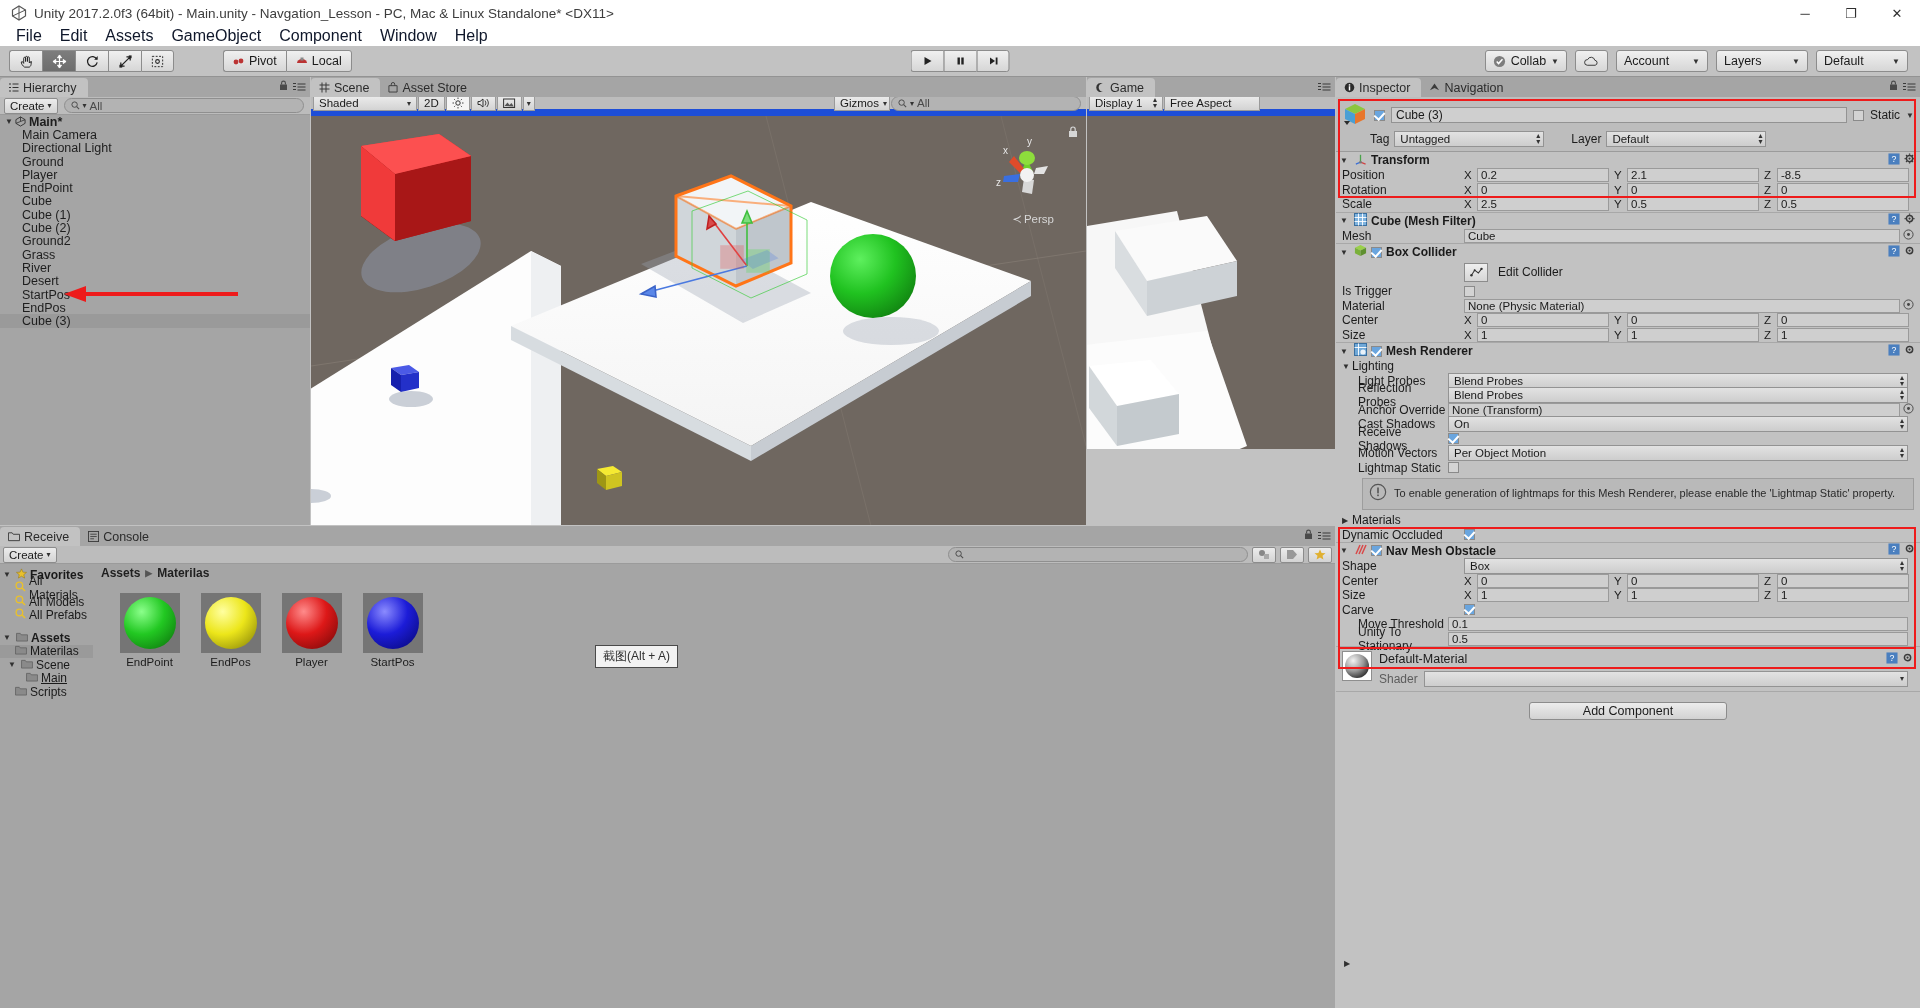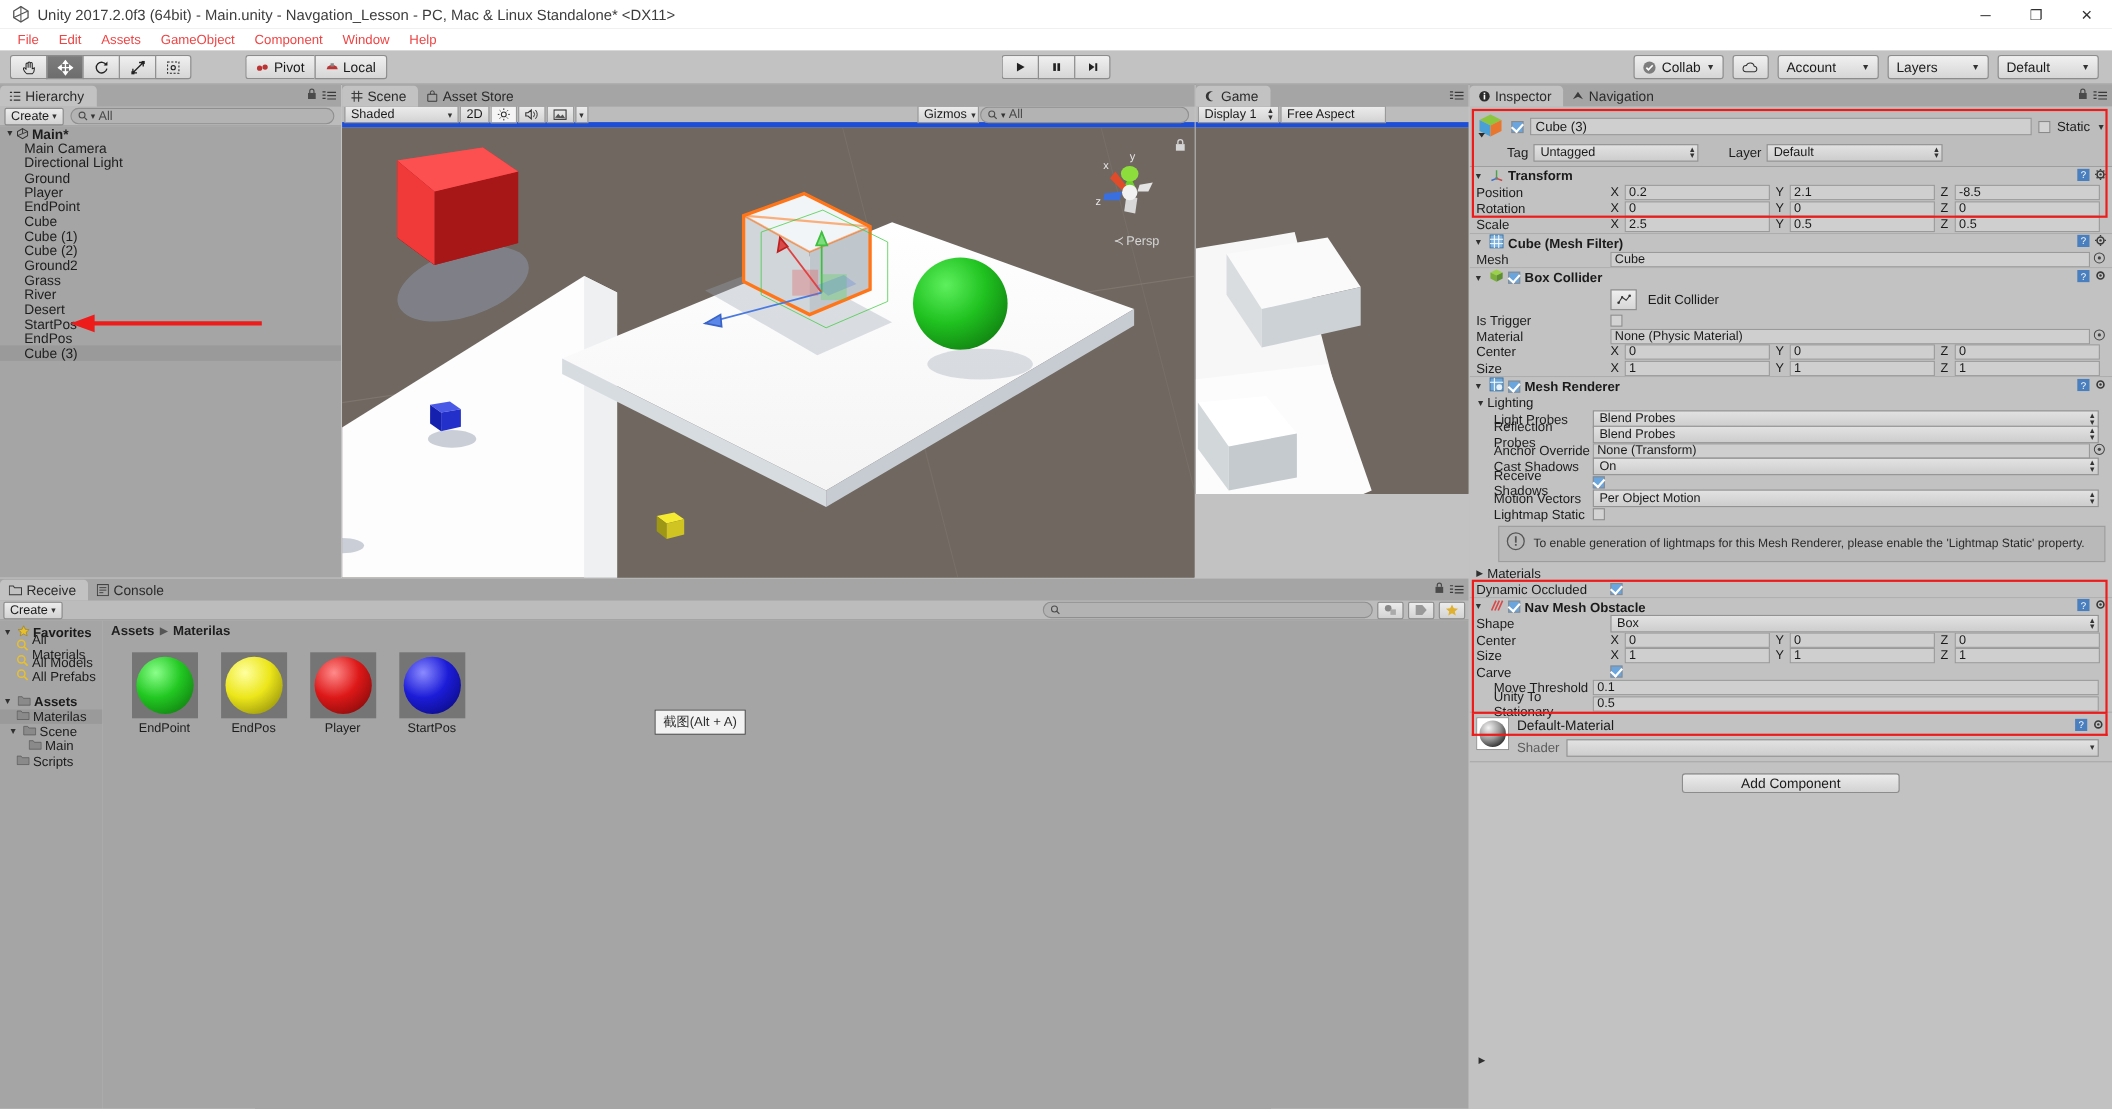"File" .menu-item { color: #ef4444 -> #0f172a; font-size: 12px -> 16px }
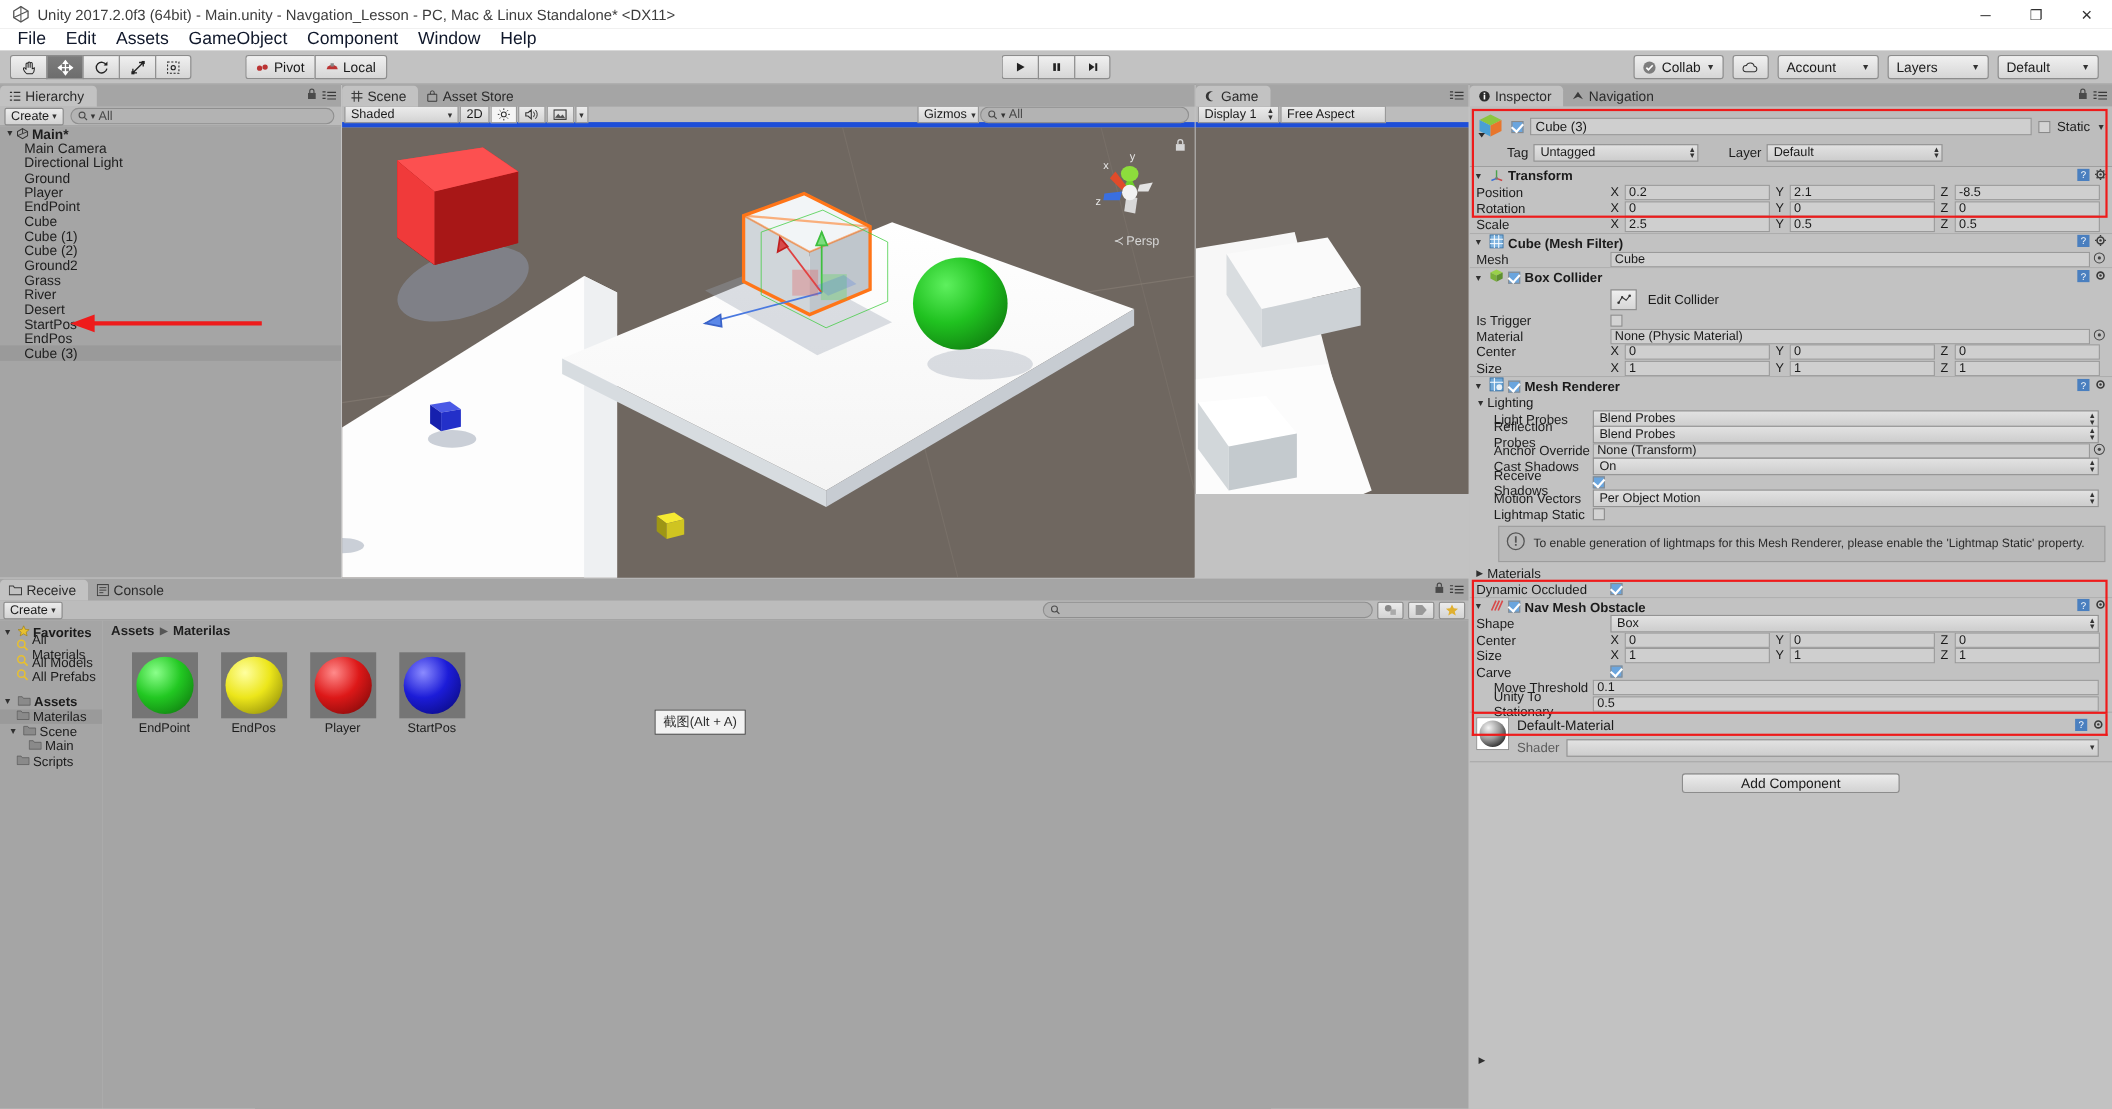"Shaded" .scene-toolbar { border-bottom: 5px solid #1d4ed8 -> 7px solid #1d4ed8 }
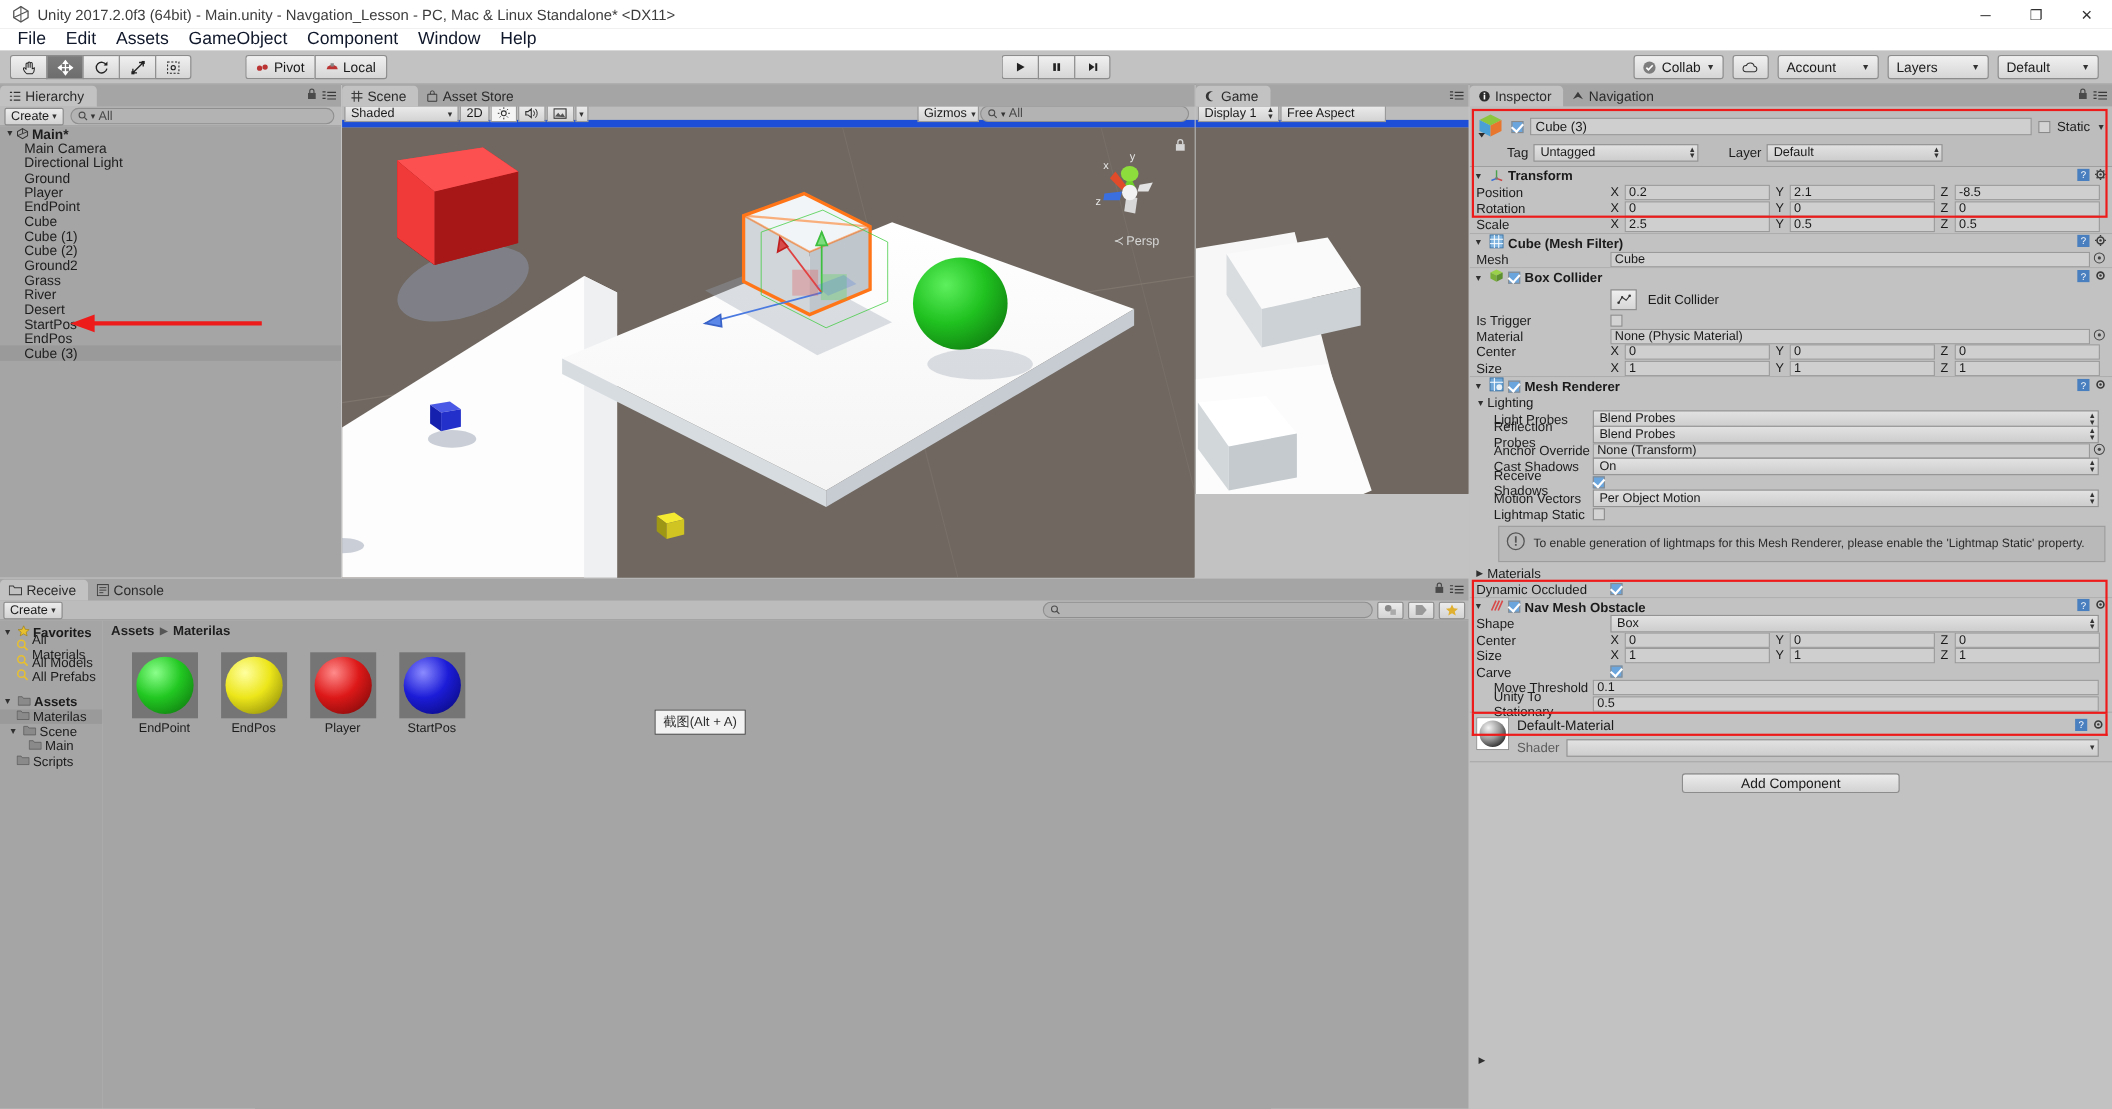"Main" div.tree-row { text-decoration: none -> underline }
